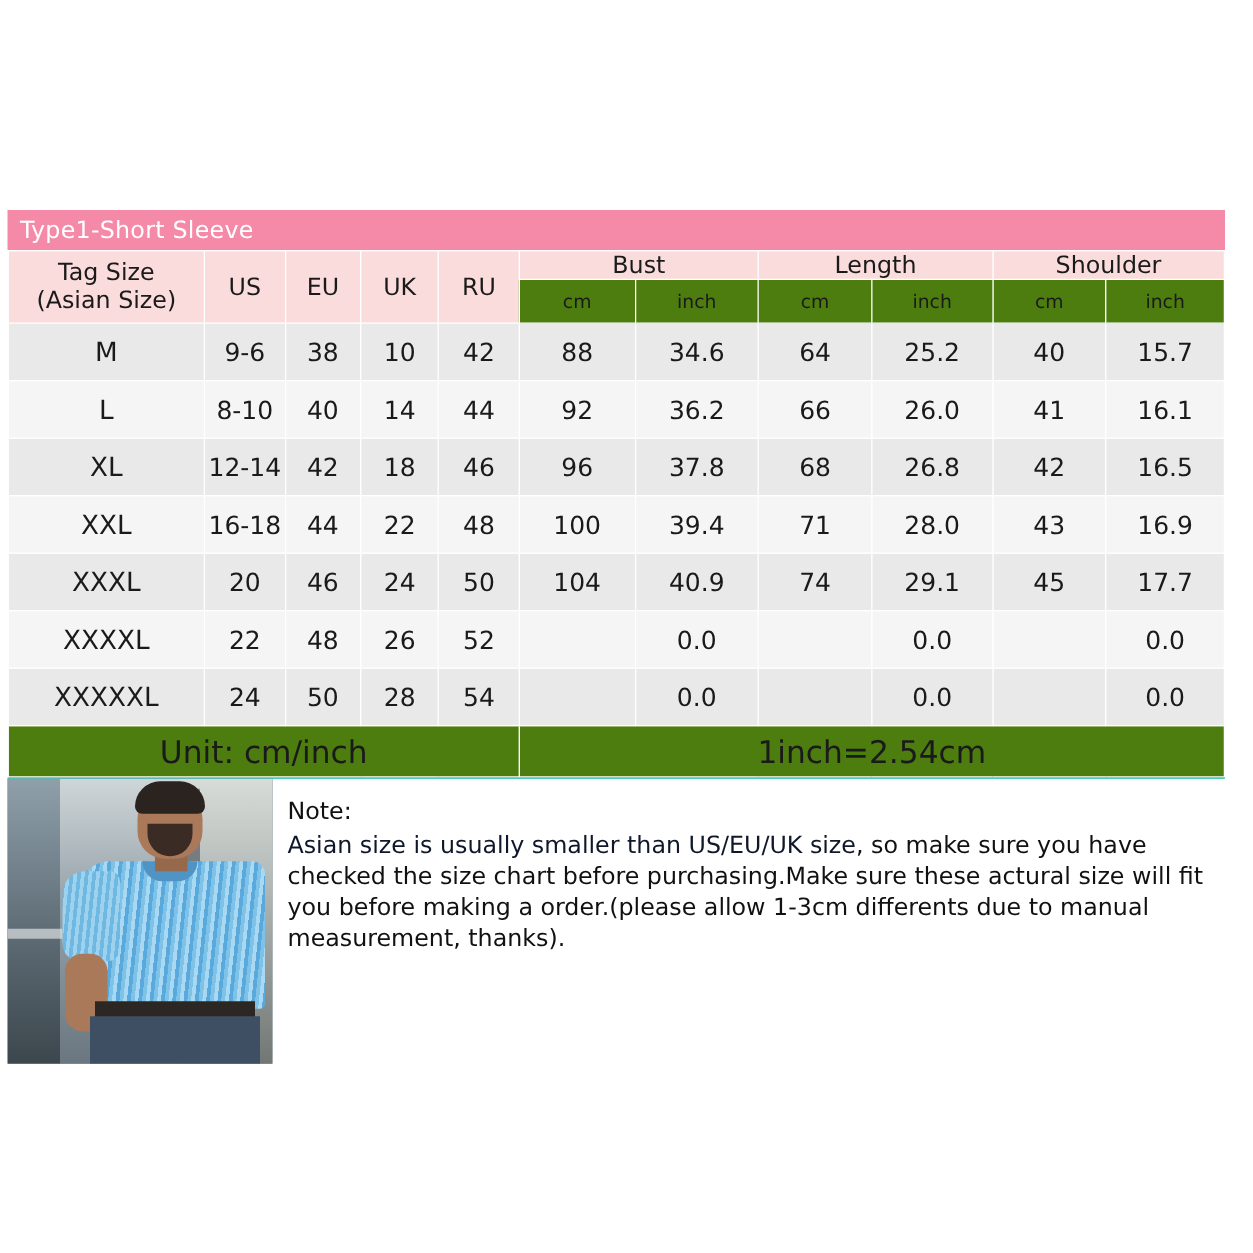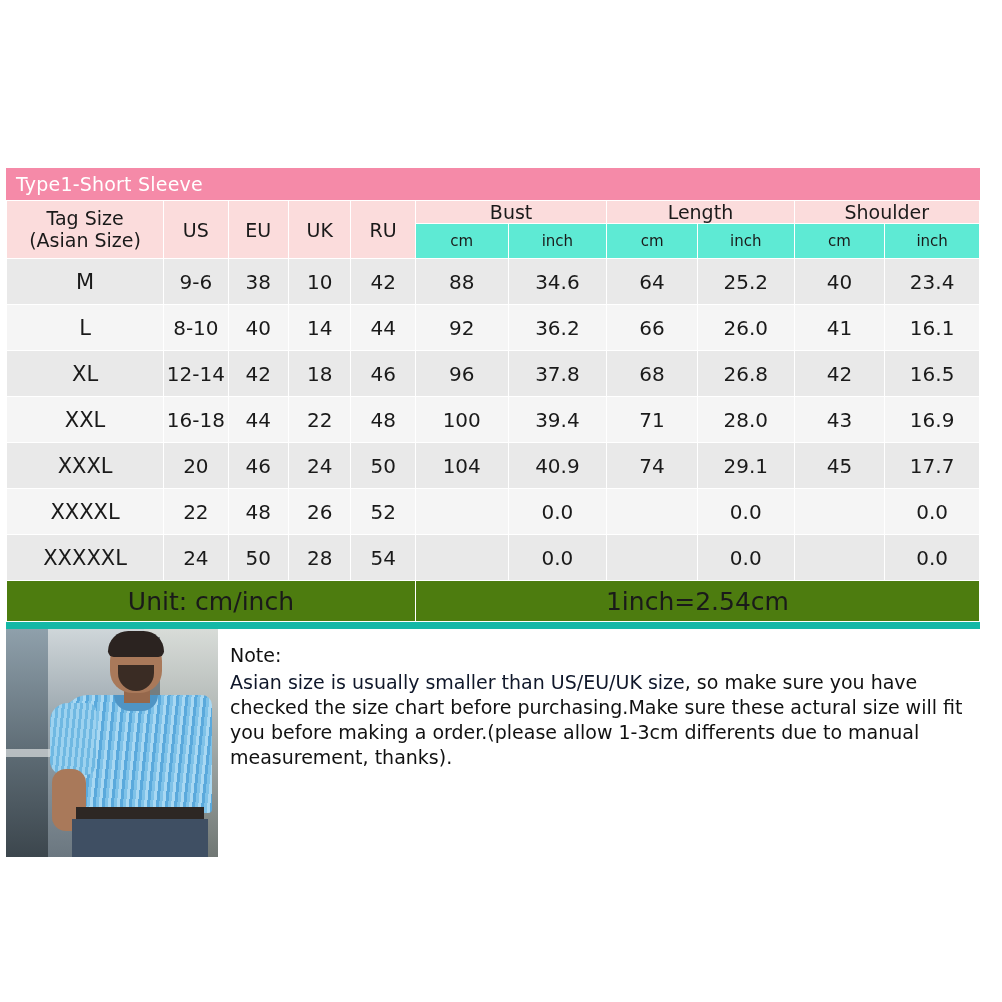"cm" .hdr-pink-sub { background: #5eead4 -> #4d7c0f }
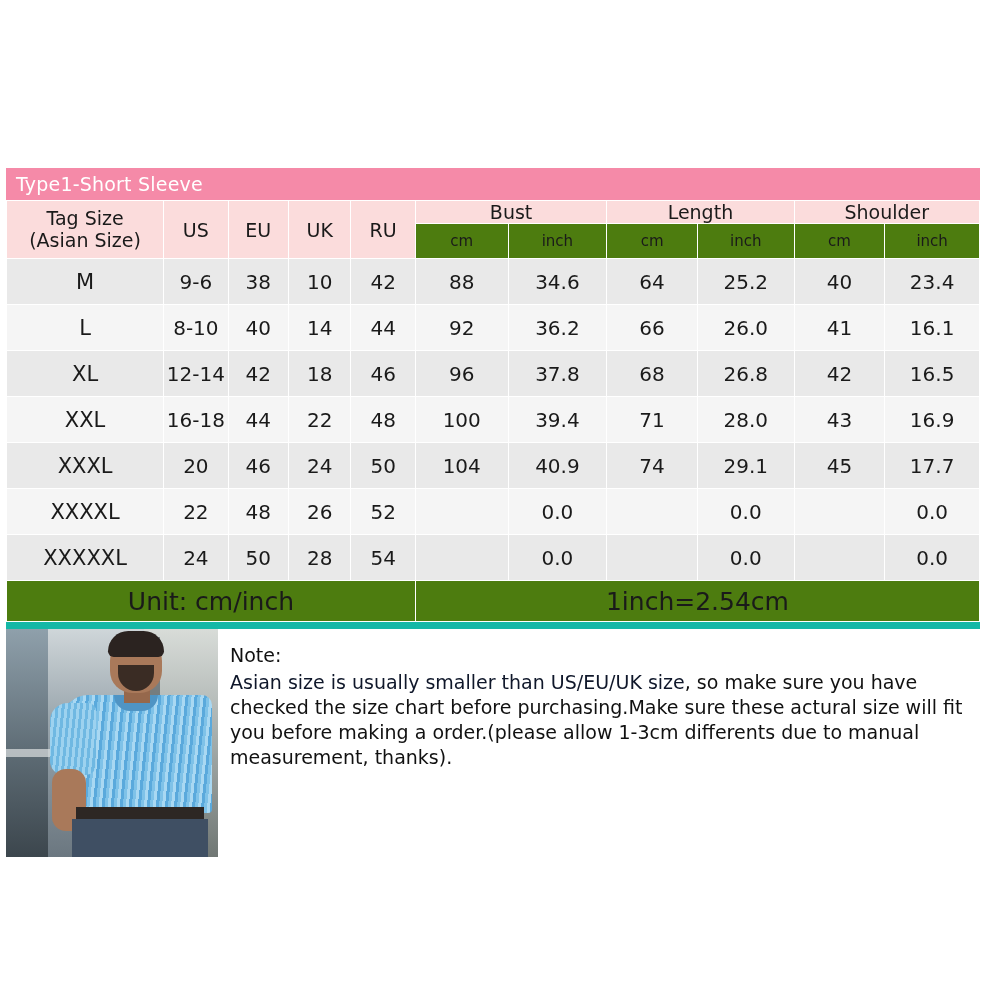"23.4" td.cell { text: 23.4 -> 15.7 }
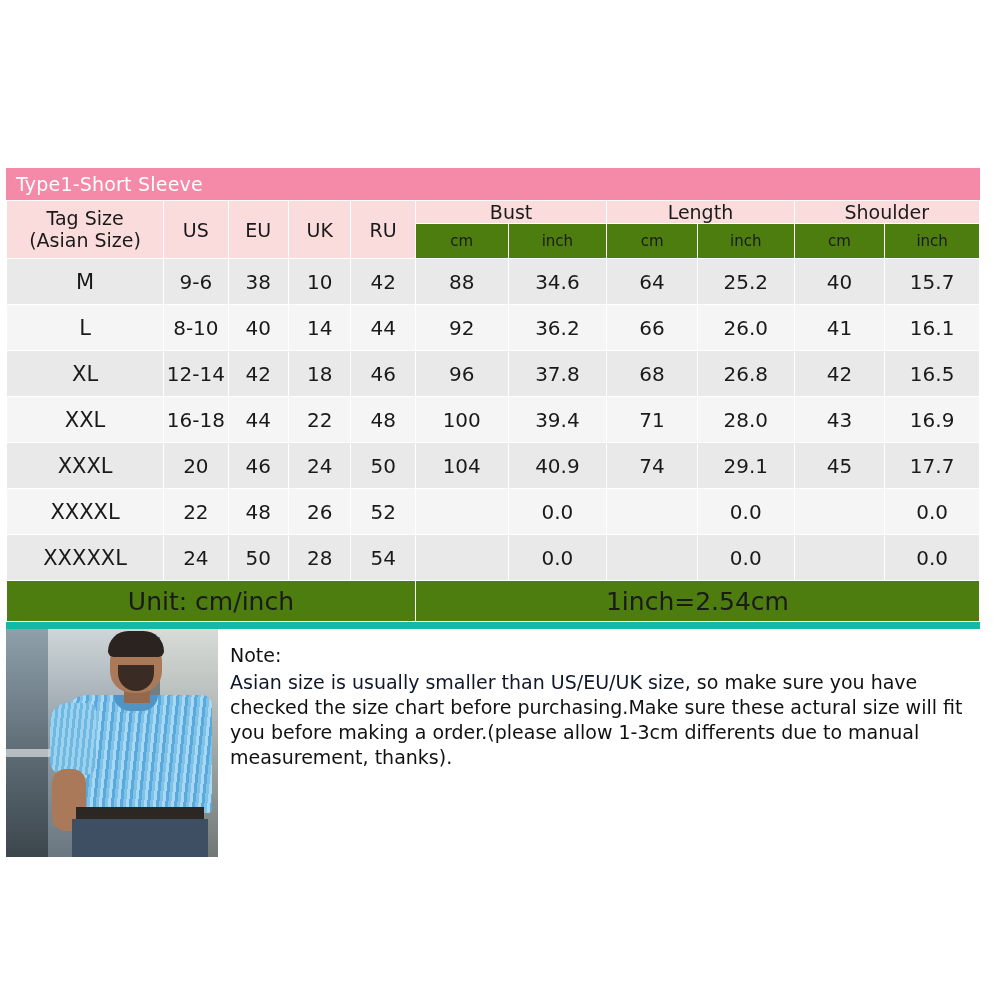"Note:" .bottom { border-top: 7px solid #14b8a6 -> 1px solid #14b8a6 }
